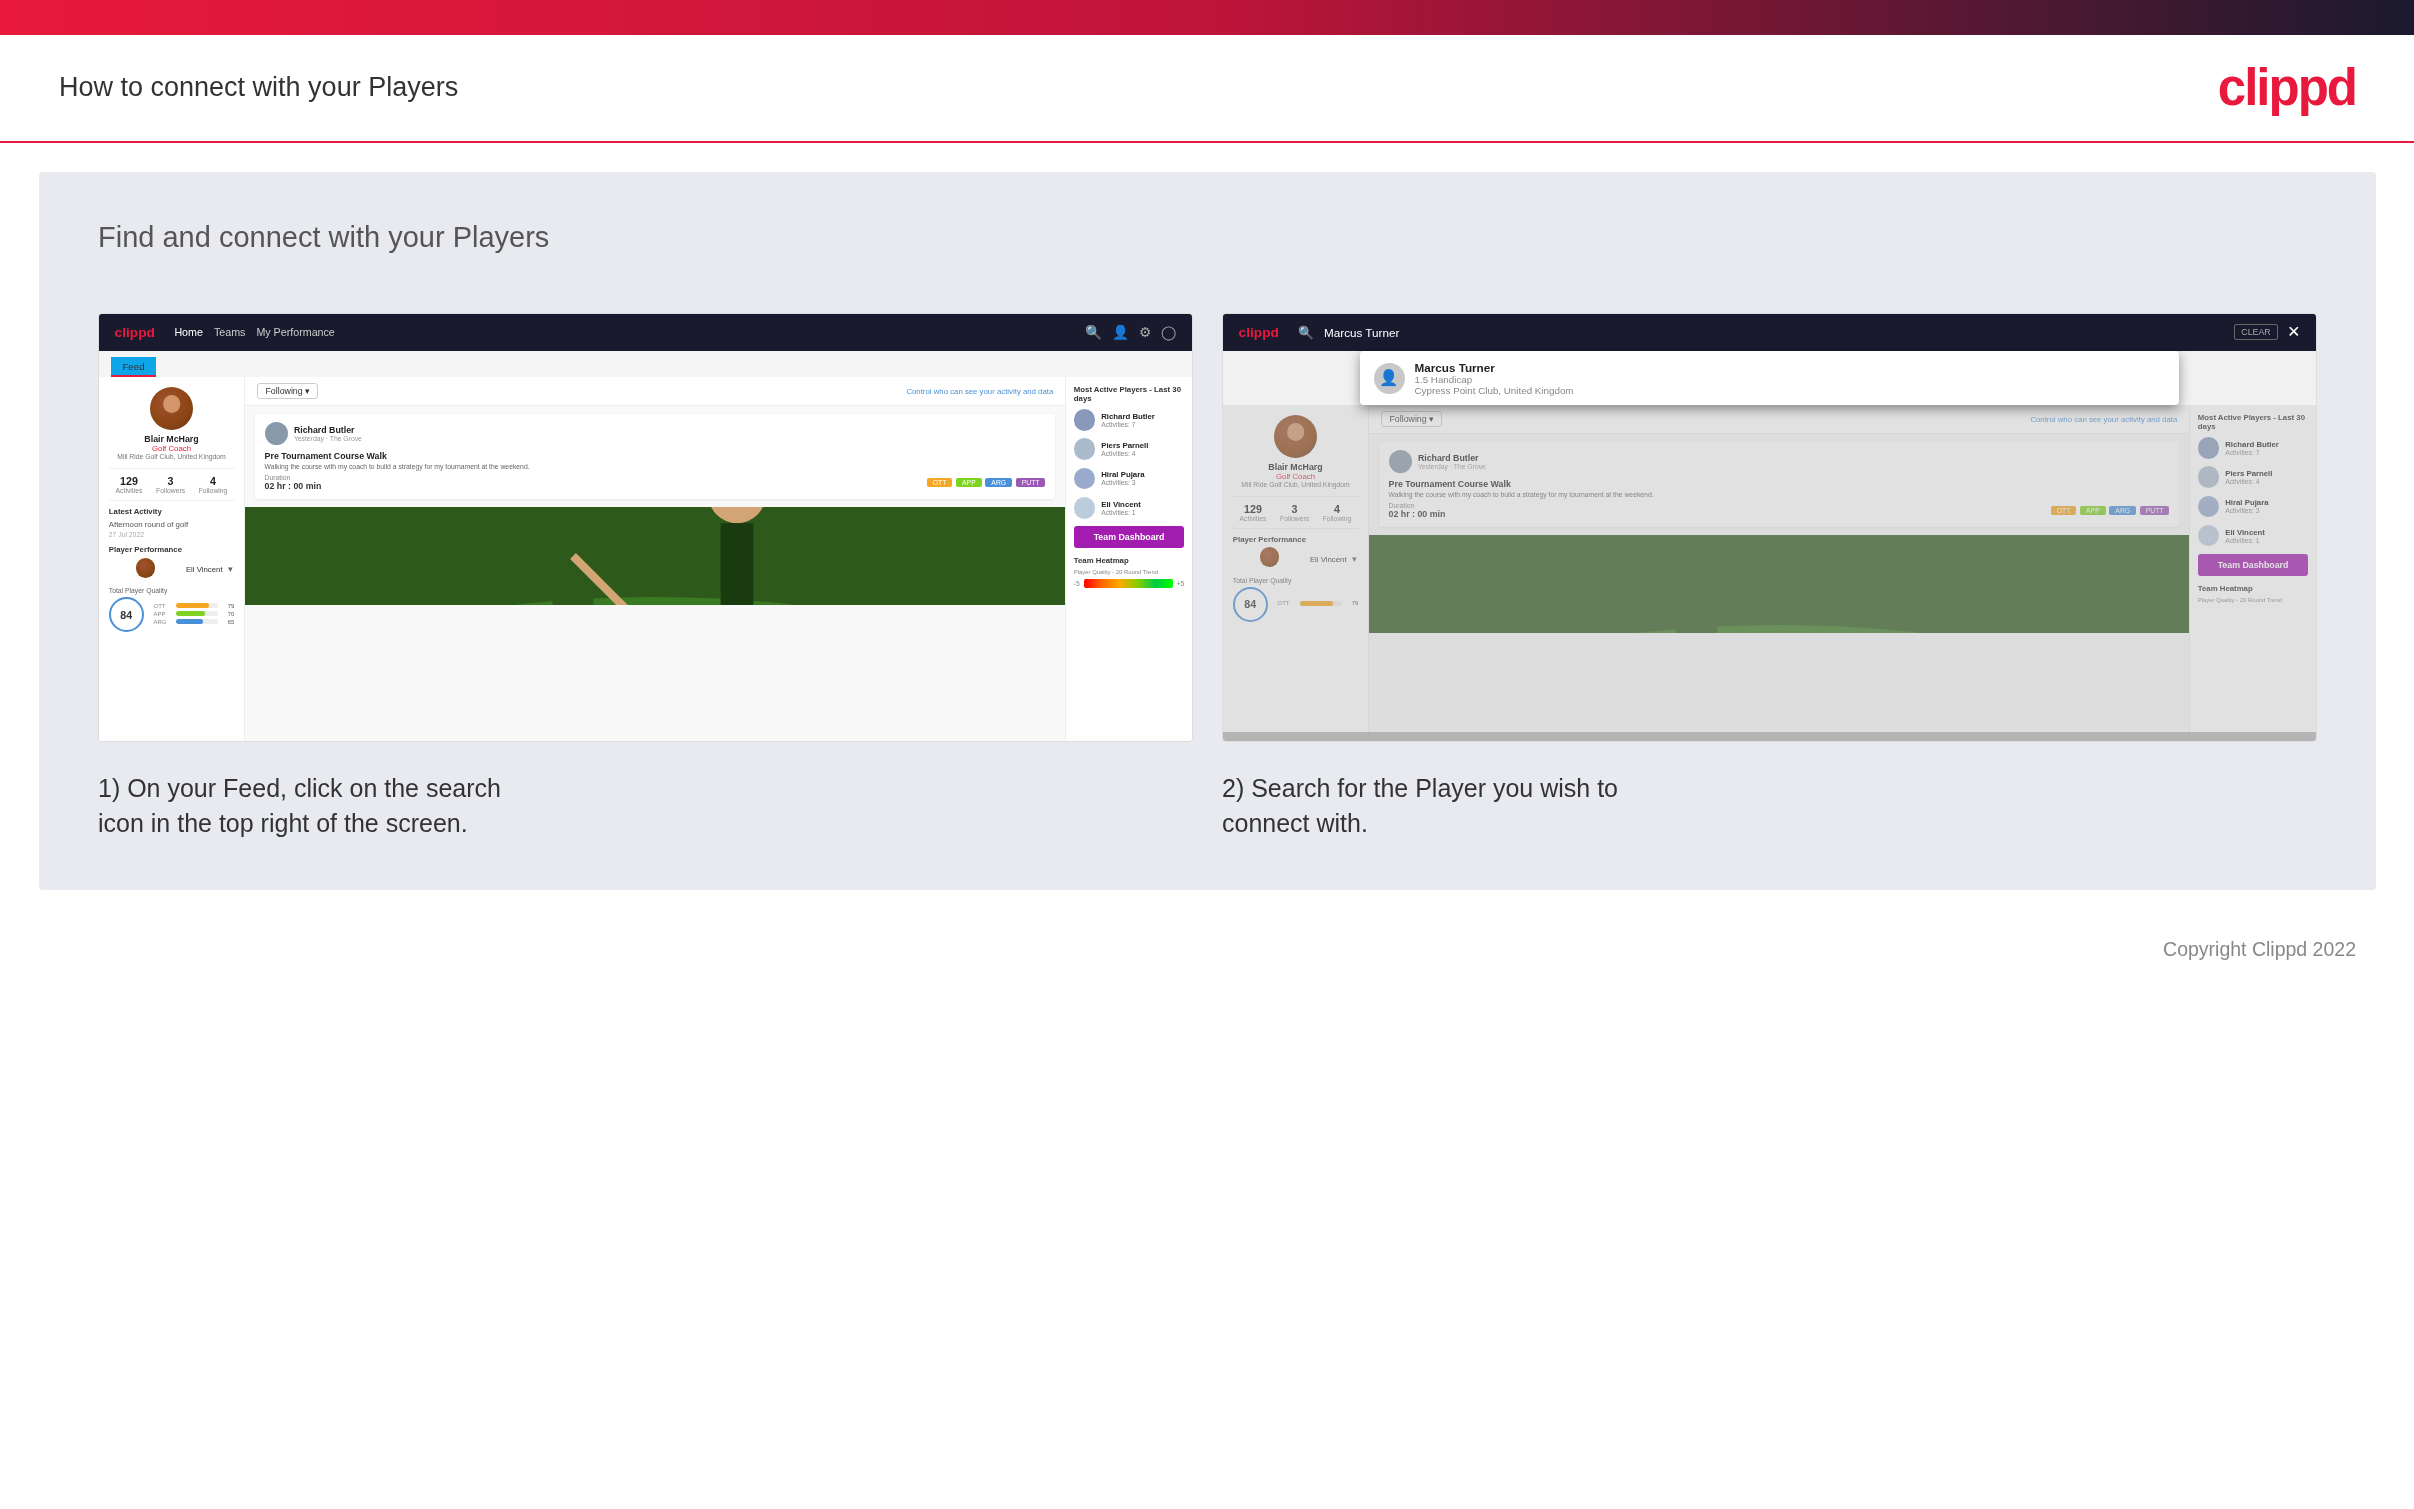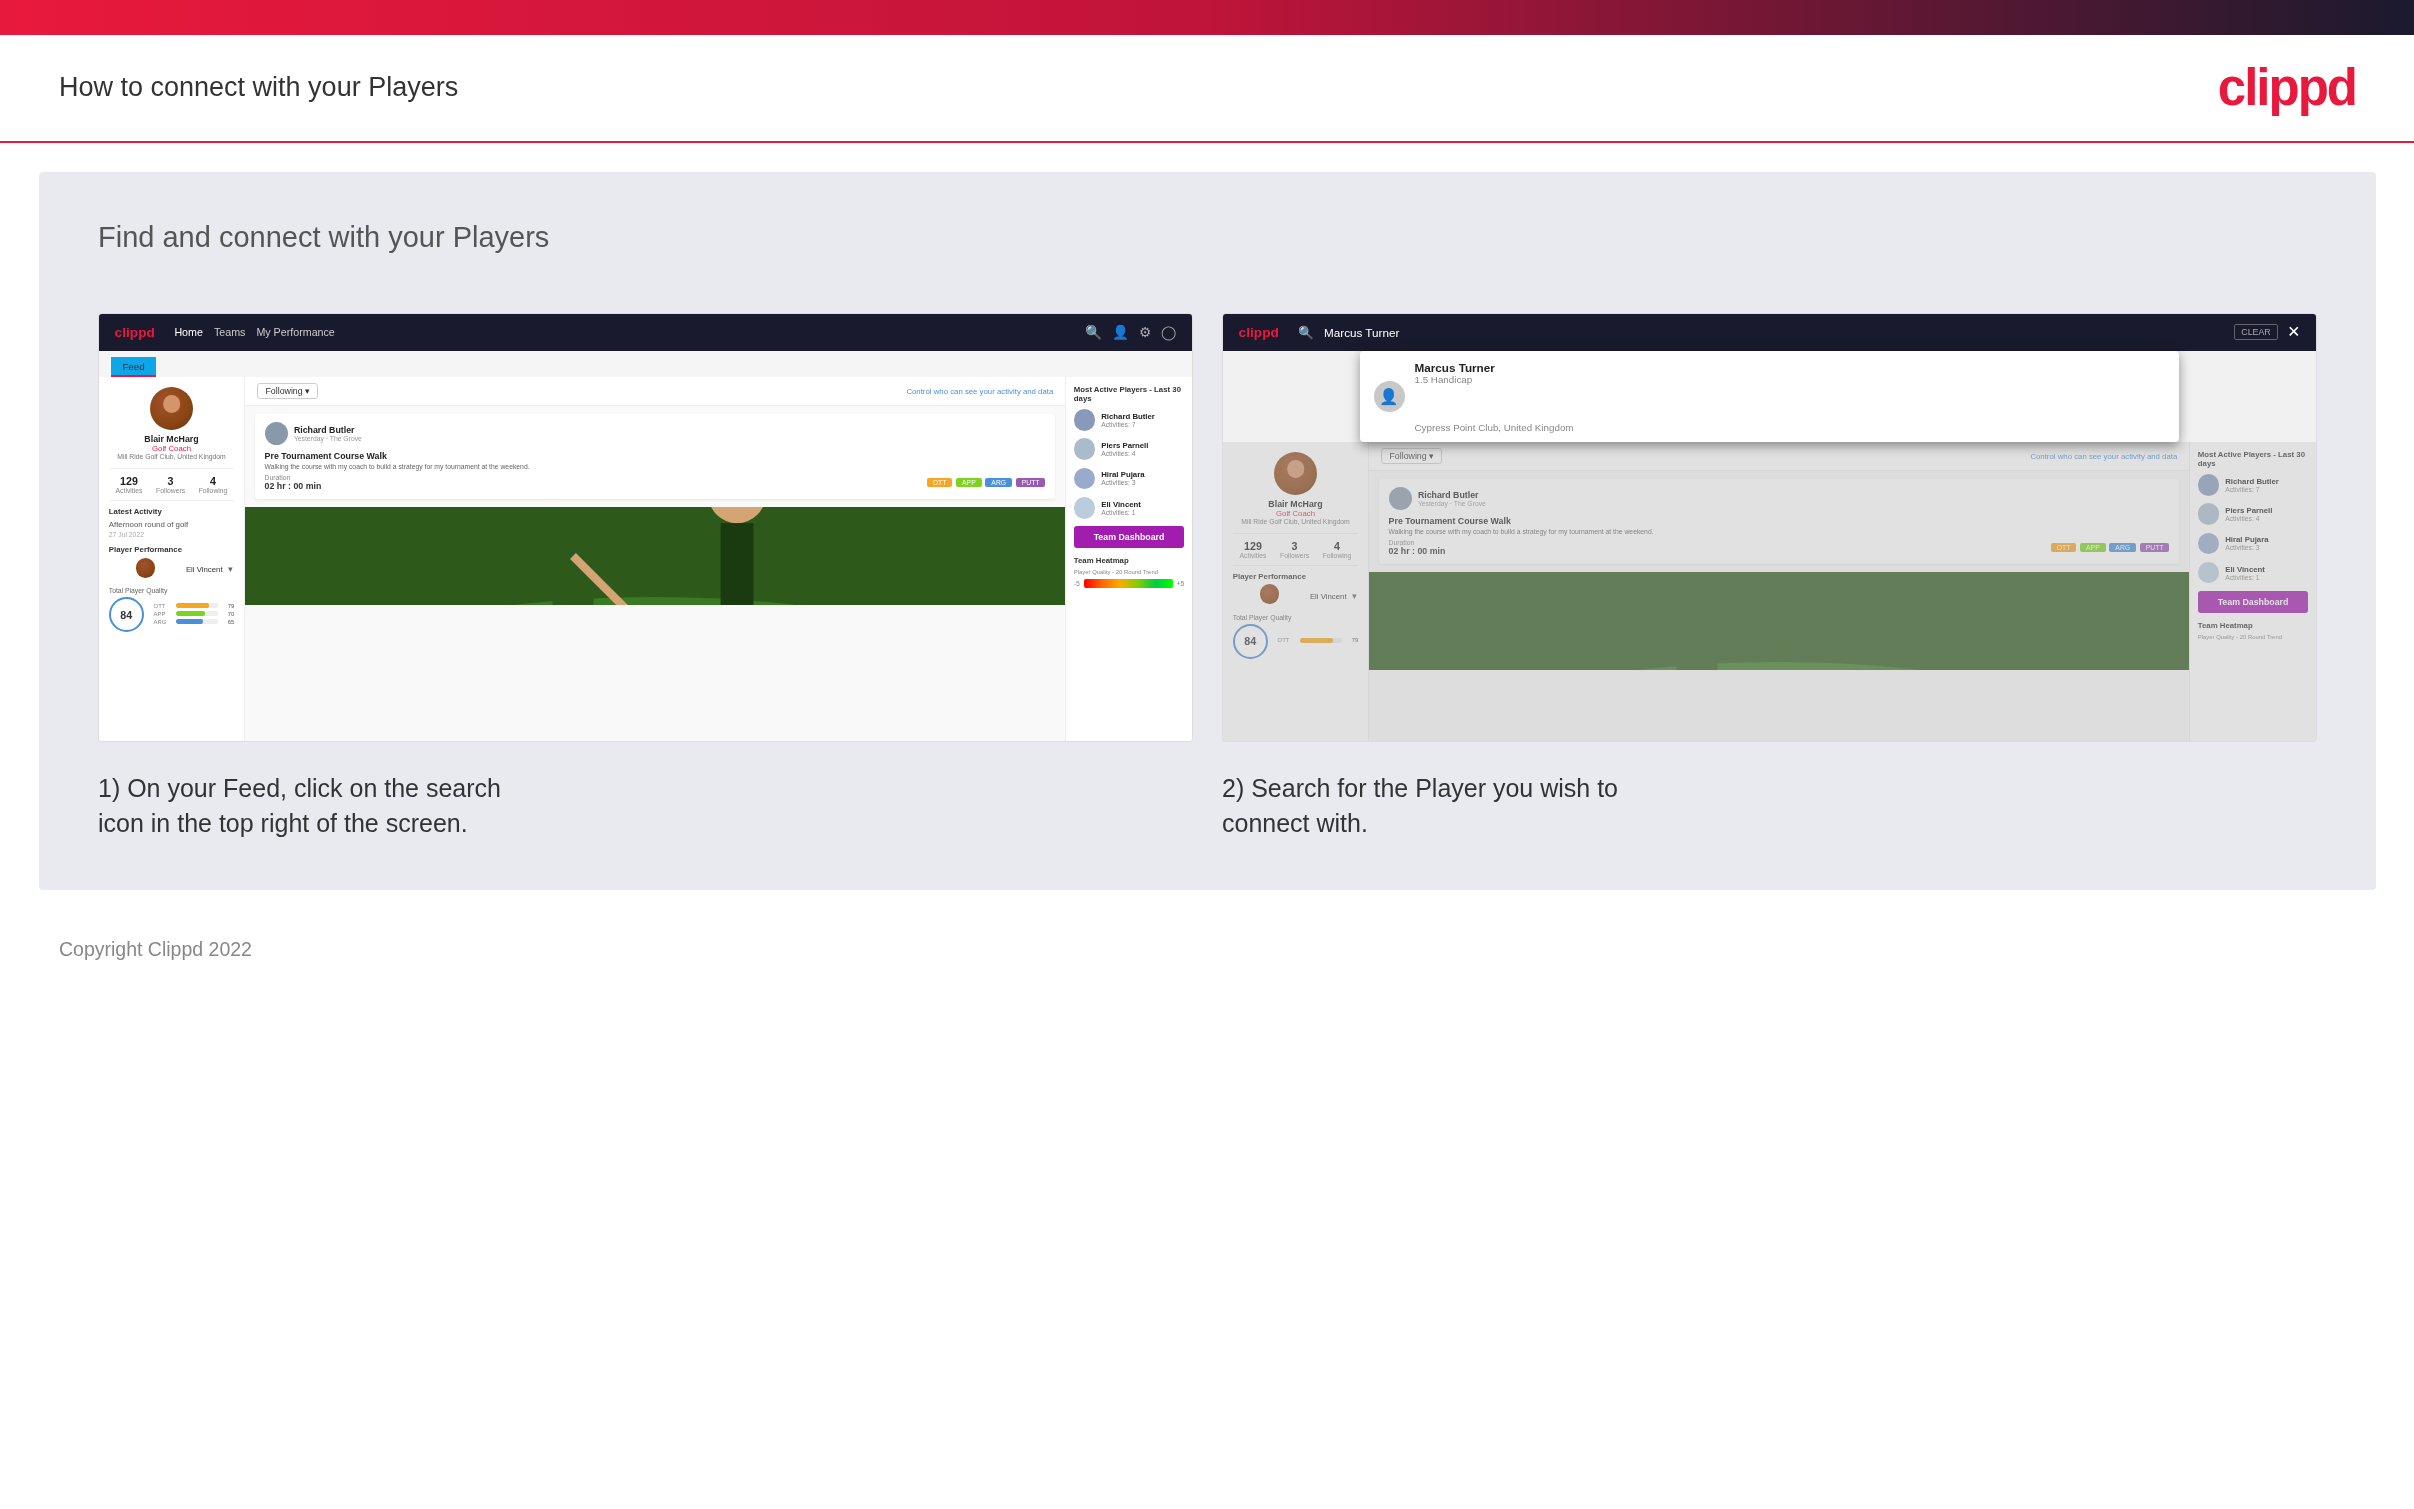"Cypress Point Club, United Kingdom" div { margin-top: 37px -> none }
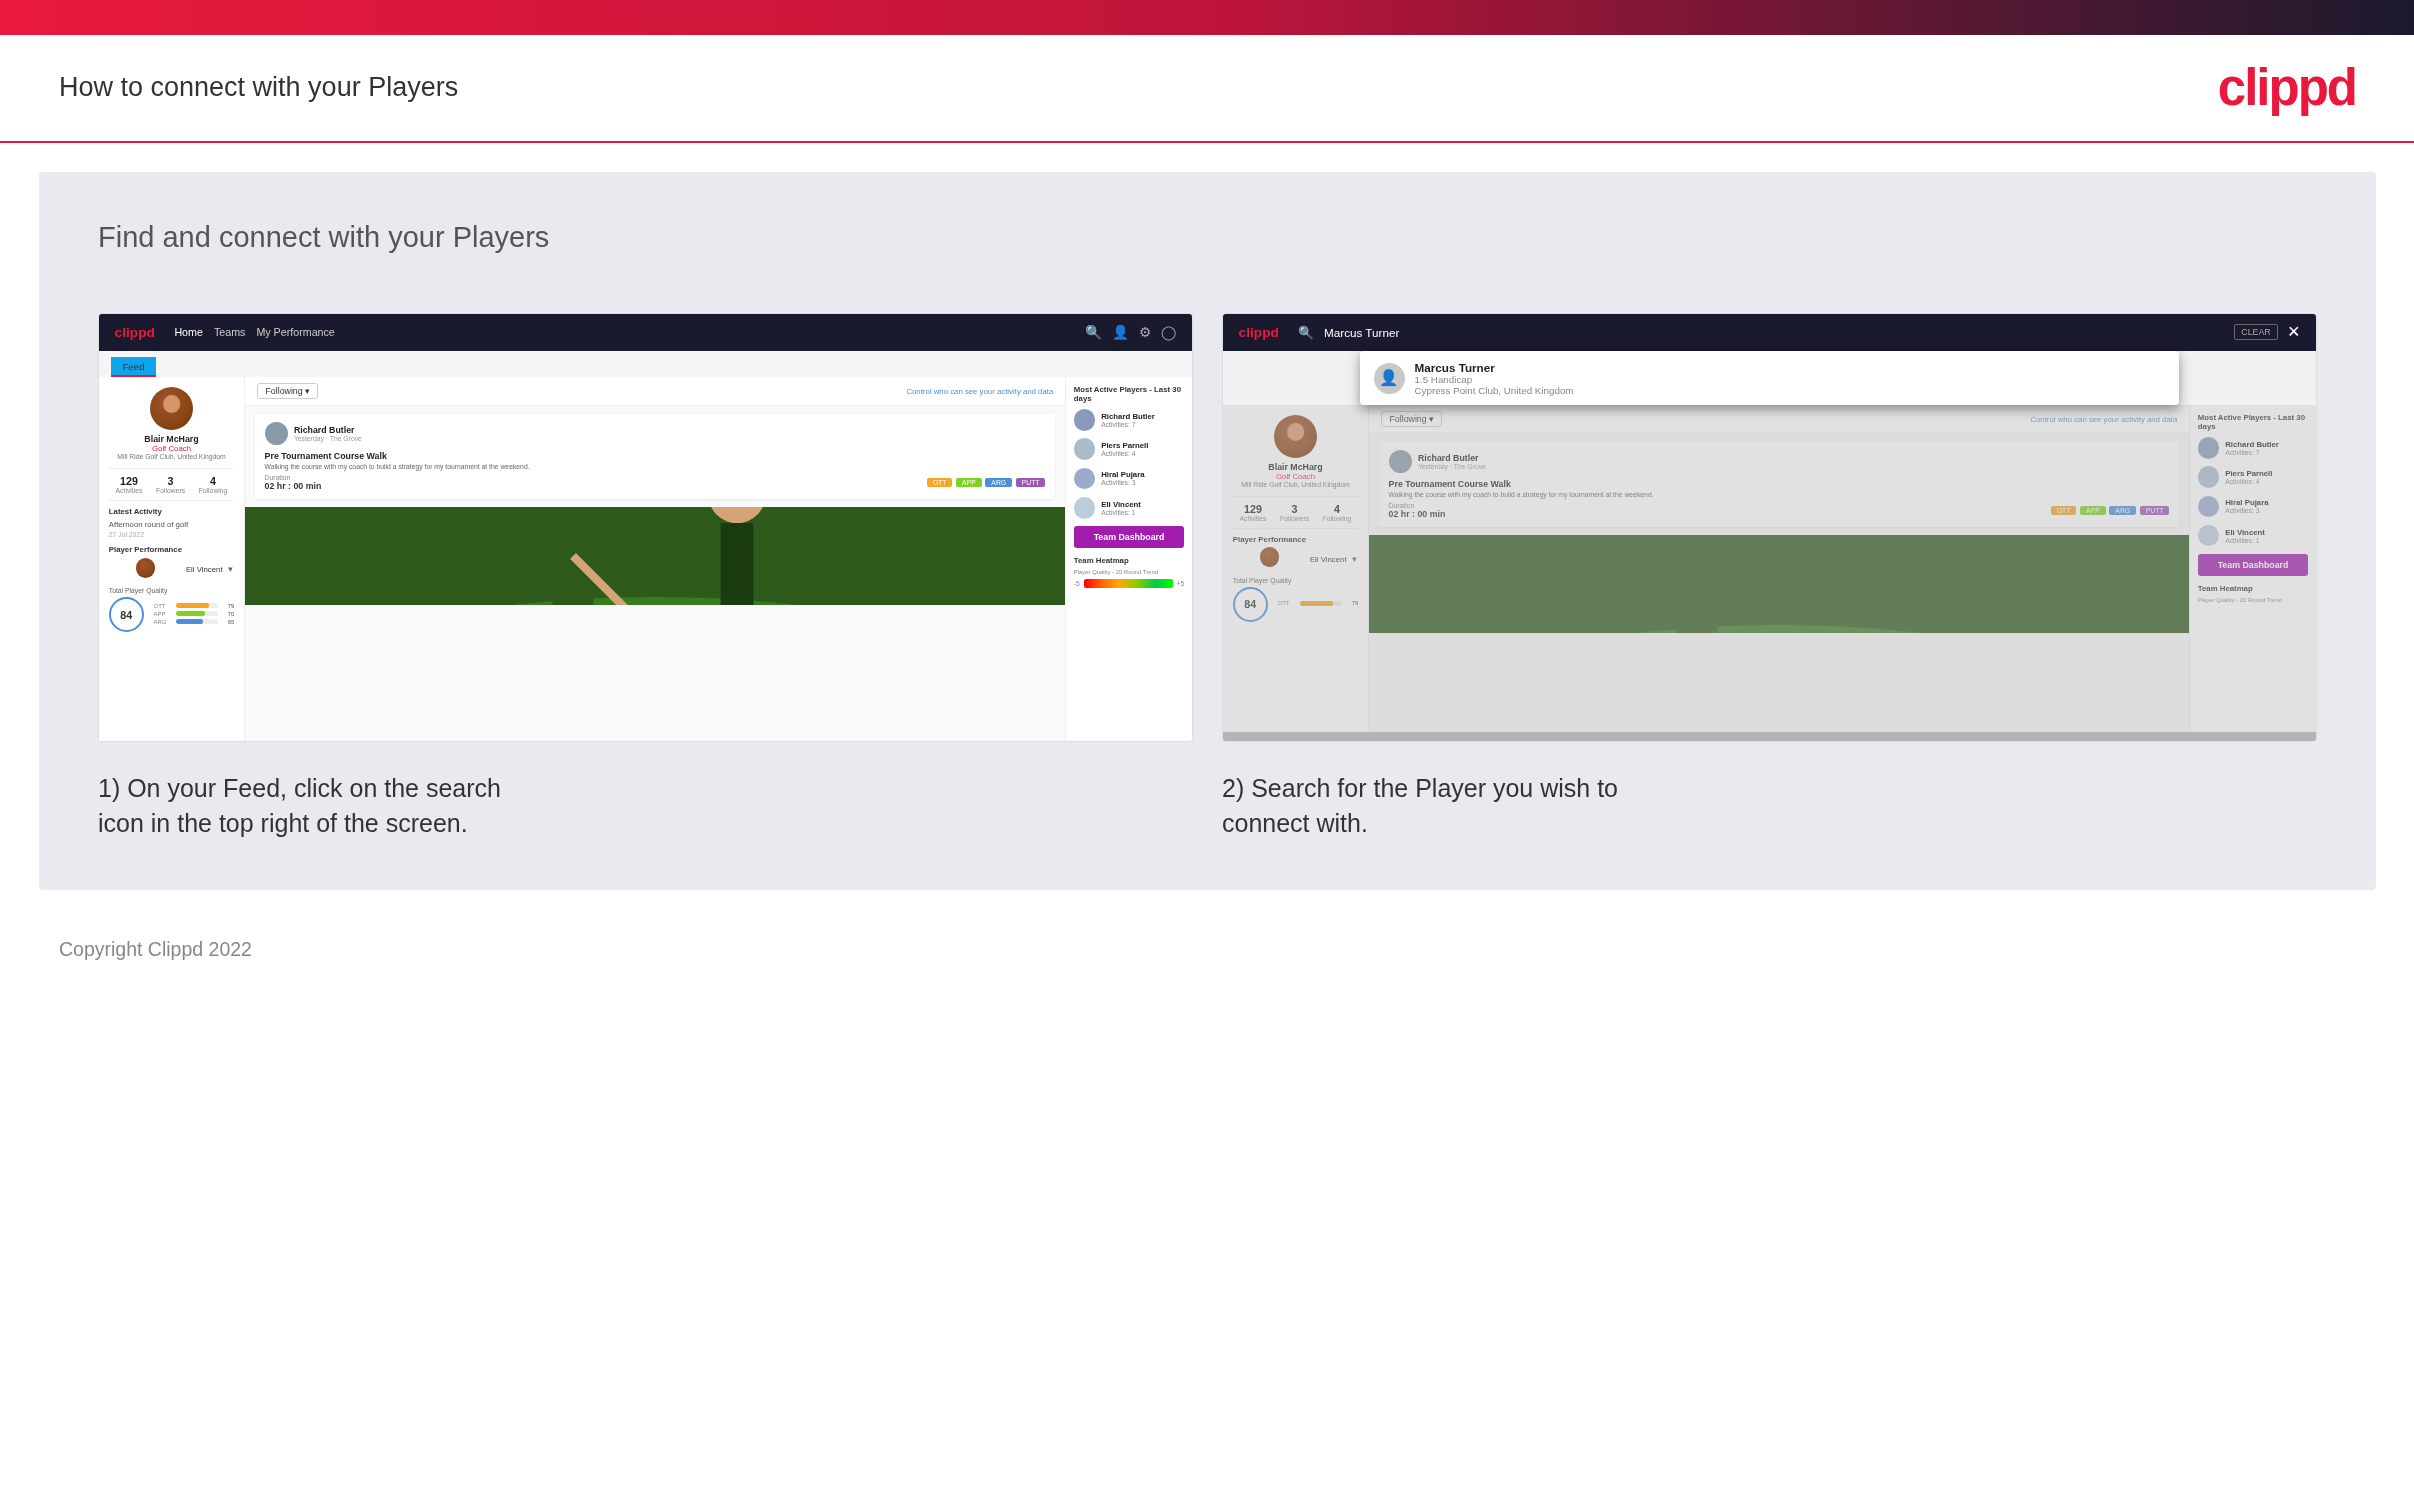"Copyright Clippd 2022" .footer { text-align: none -> right }
